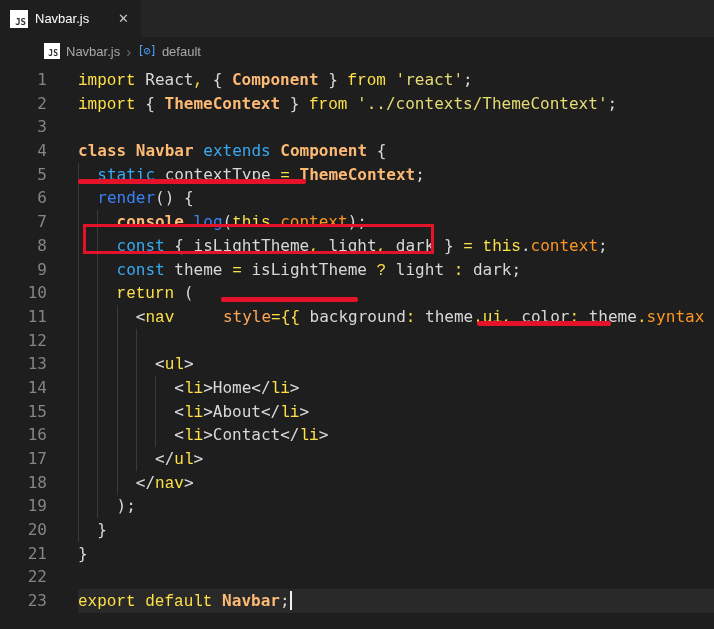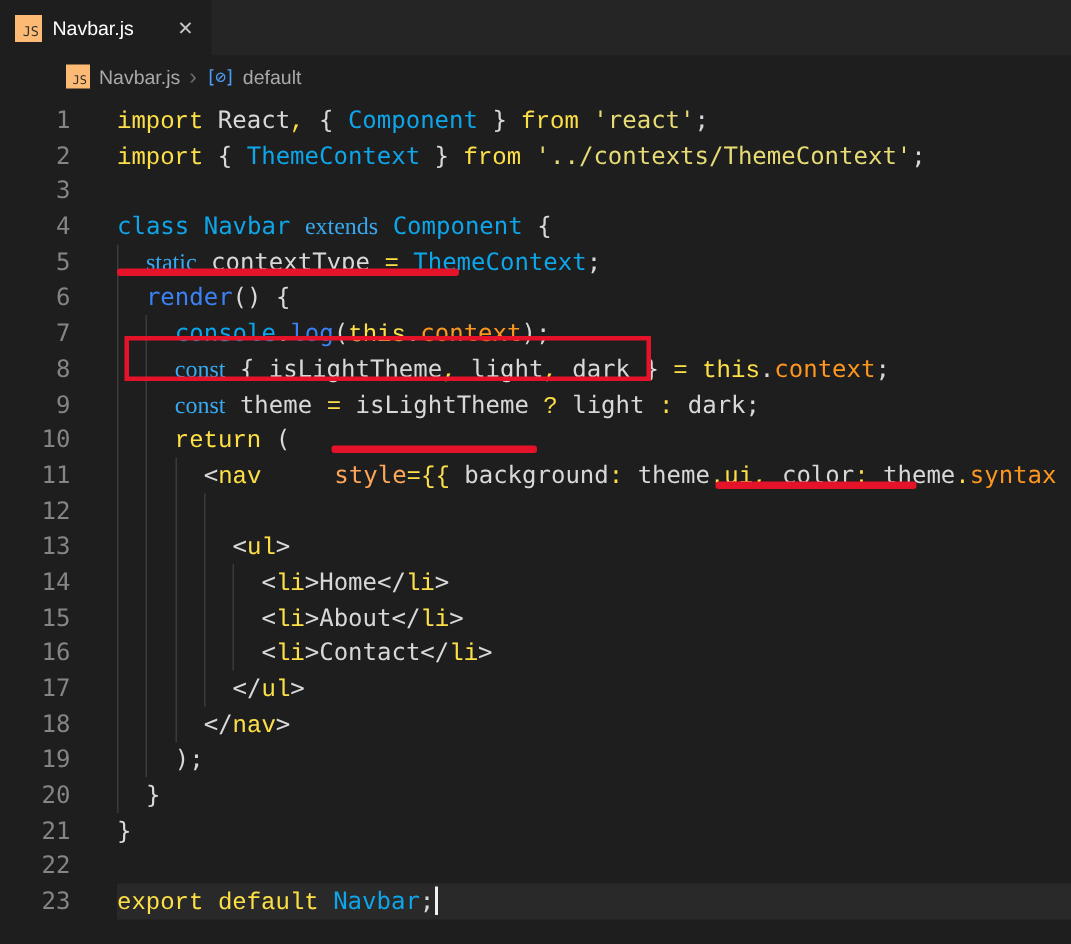"JS" .js-badge { background: #fdba74 -> #ffffff; font-weight: normal -> bold }
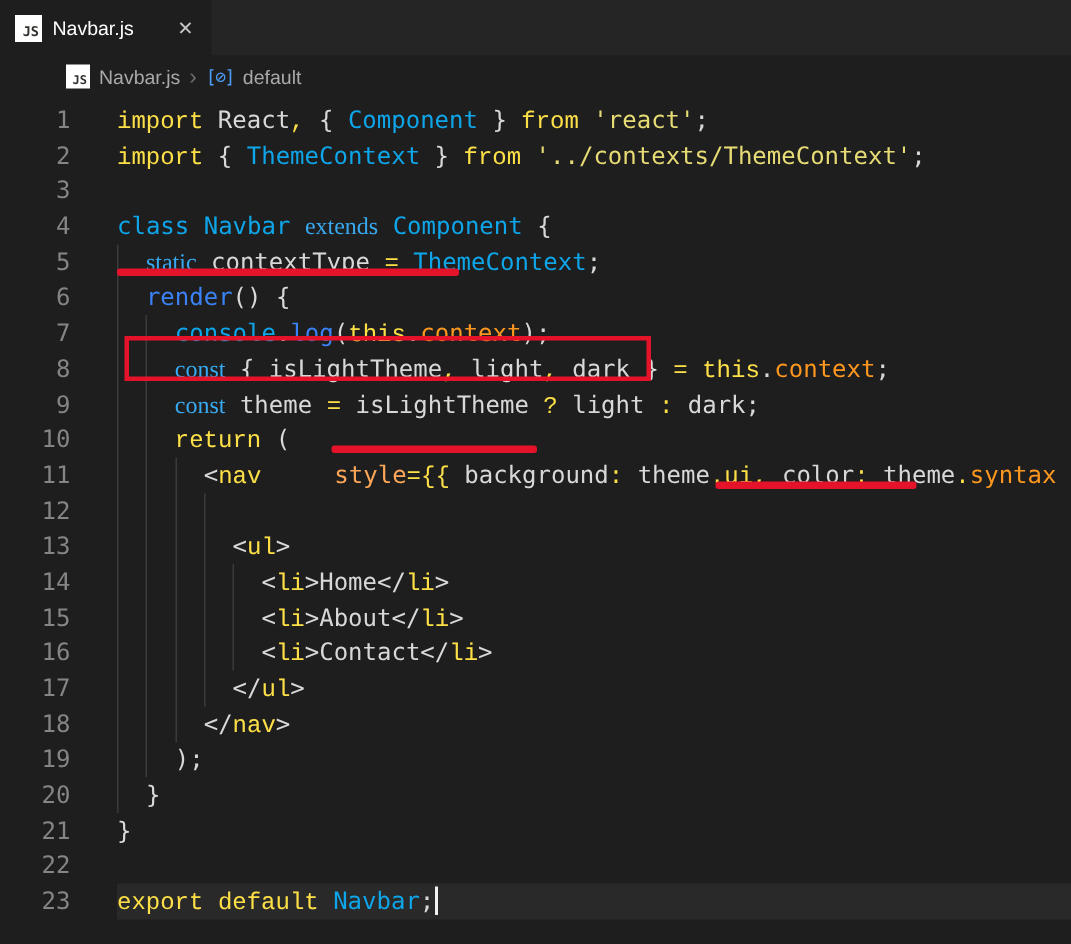"Component" .tok-grn { color: #0ea5e9 -> #fdba74; font-weight: none -> bold }
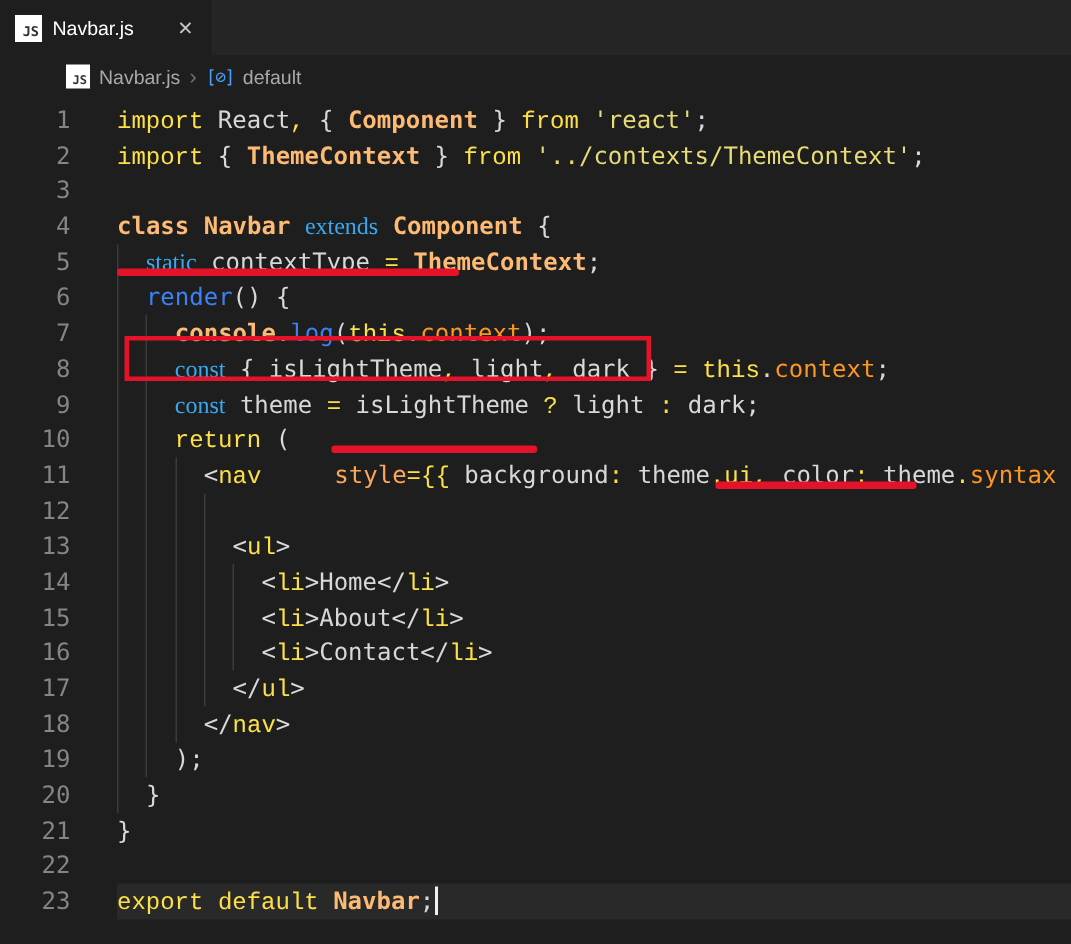"extends" .tok-cyn { font-family: Liberation Serif, serif -> none }
